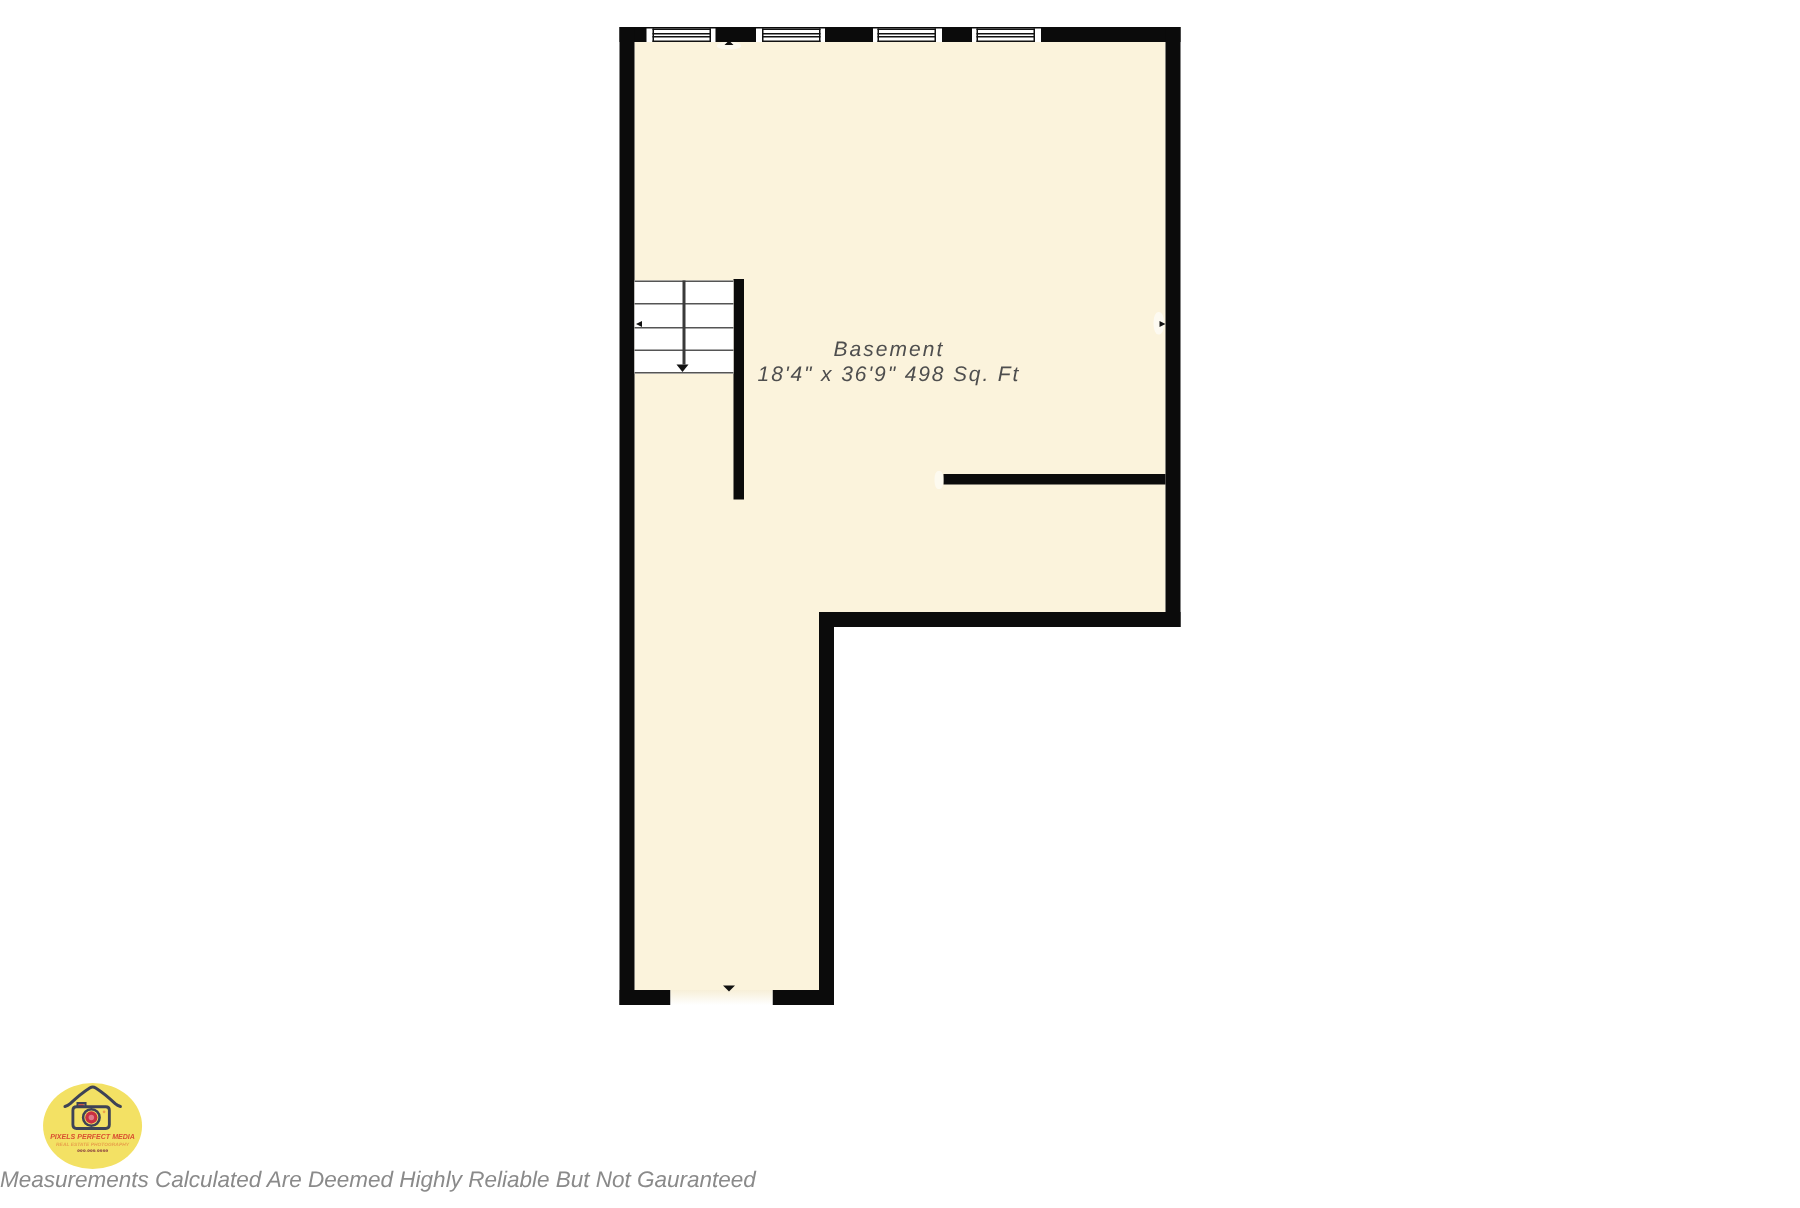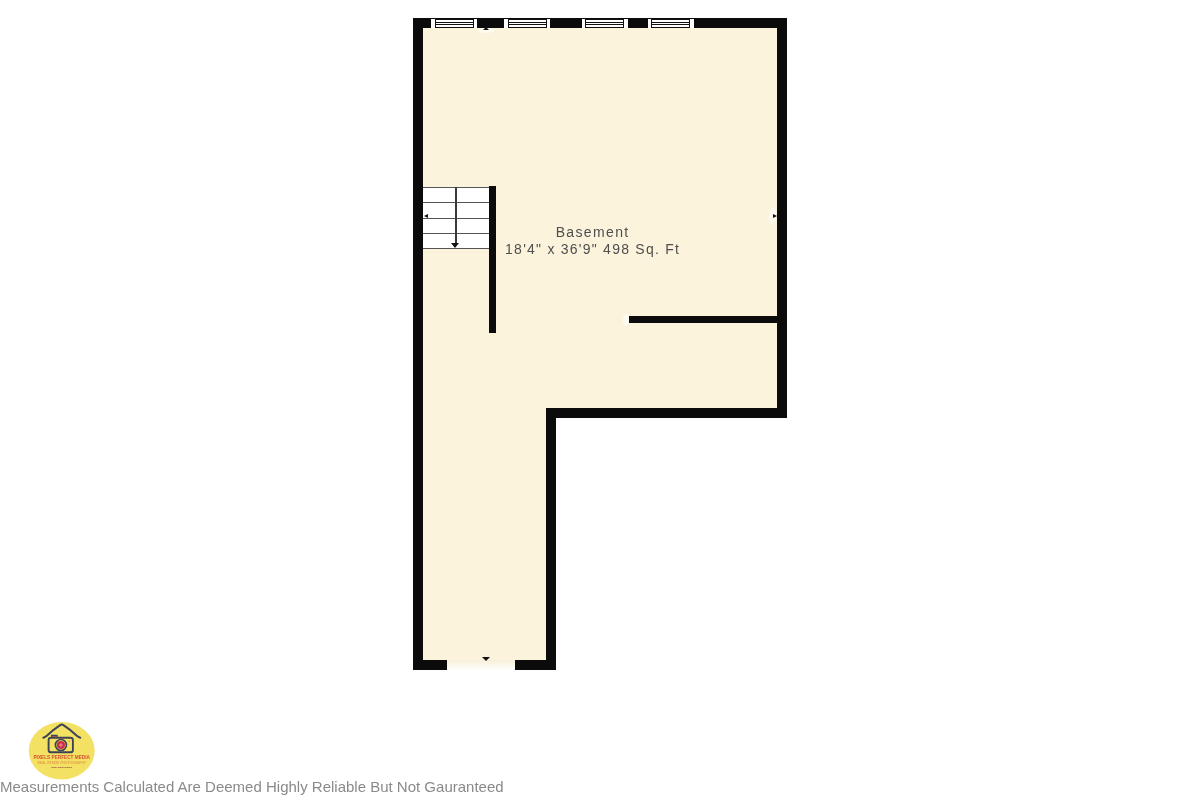"Basement" #page { font-style: none -> italic }
